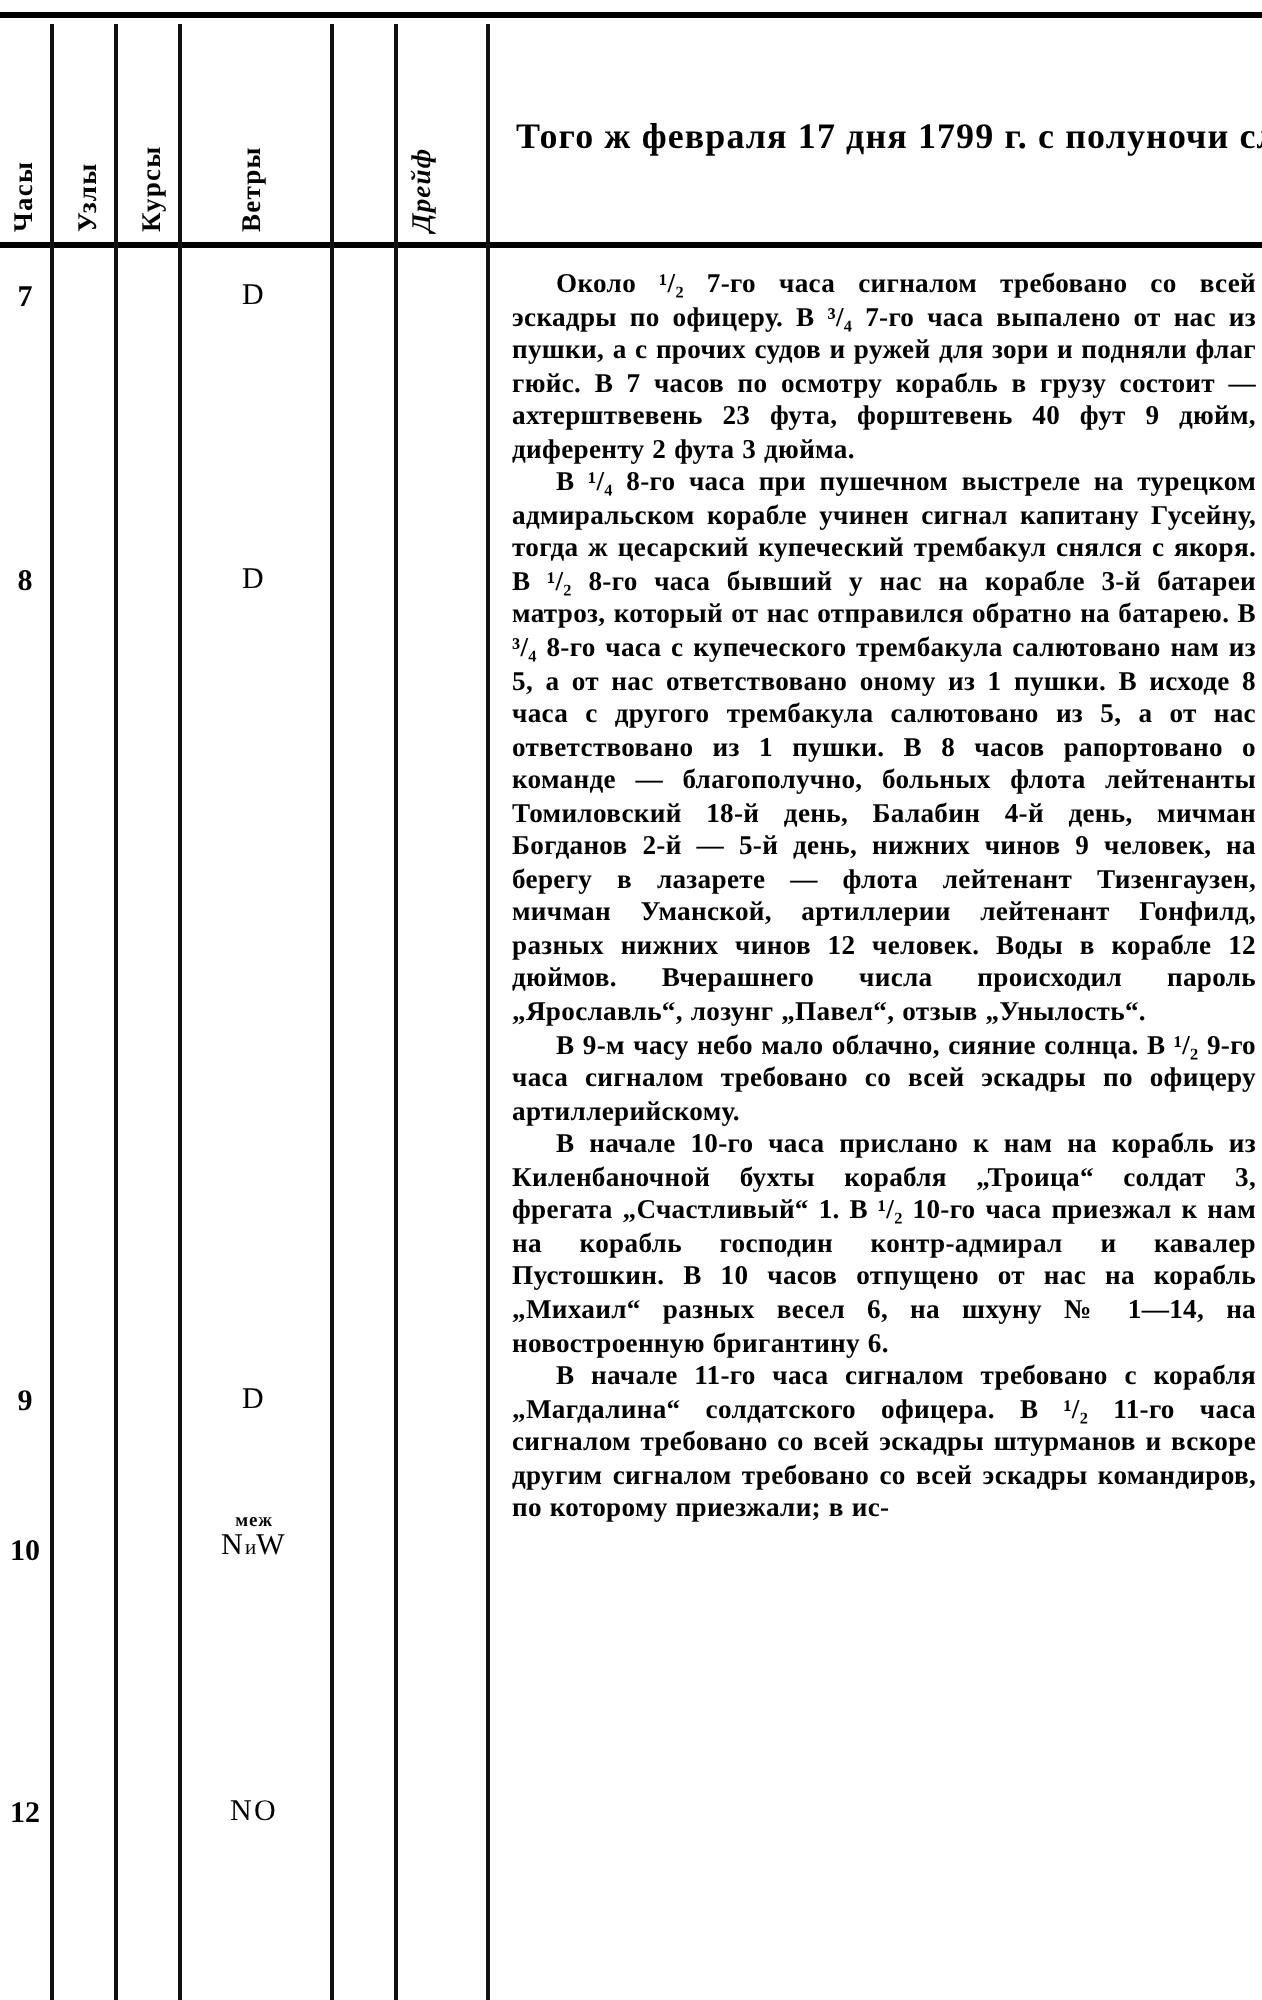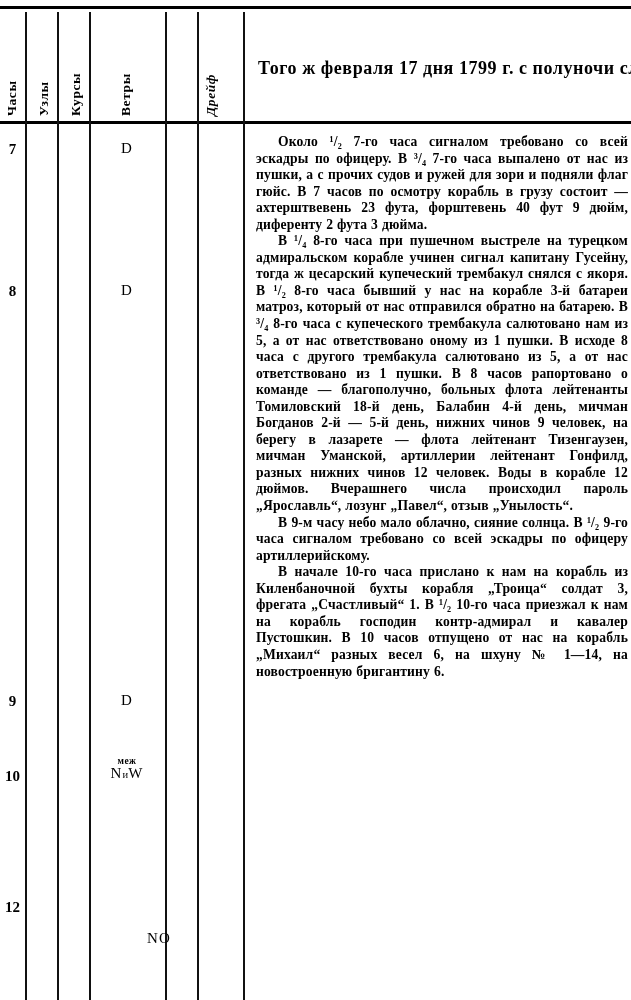"В начале 11-го часа сигналом" p { html: none -> <p>В начале 11-го часа сигналом требовано с корабля „Магдалина“ солдатского офицера. В ¹/₂ 11-го часа сигналом требовано со всей эскадры штурманов и вскоре другим сигналом требовано со всей эскадры командиров, по которому приезжали; в ис-</p> }
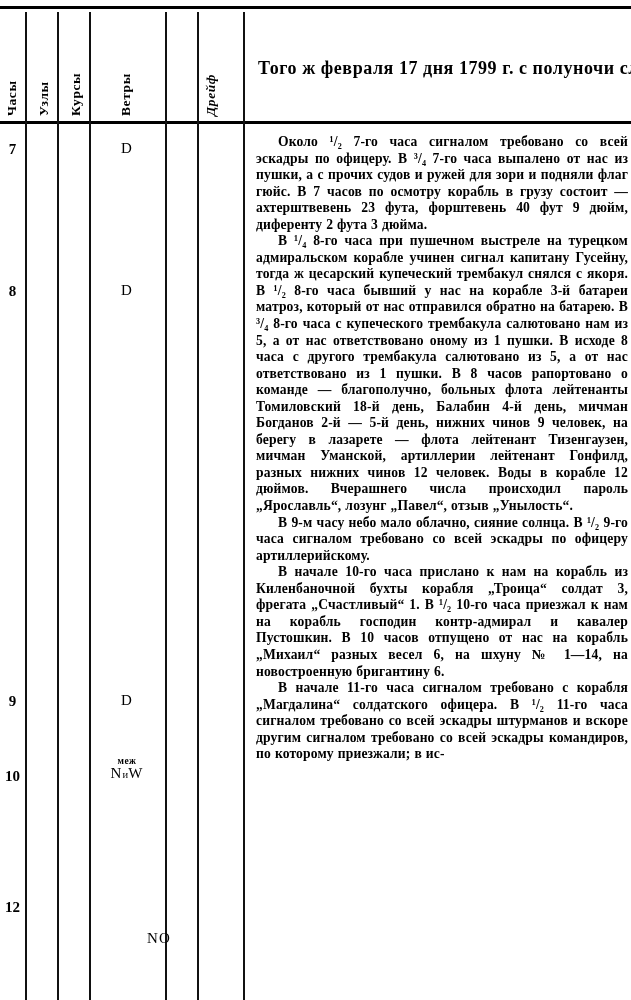"NO" .wind.w11 { padding-left: 32px -> none; top: 931px -> 899px }
